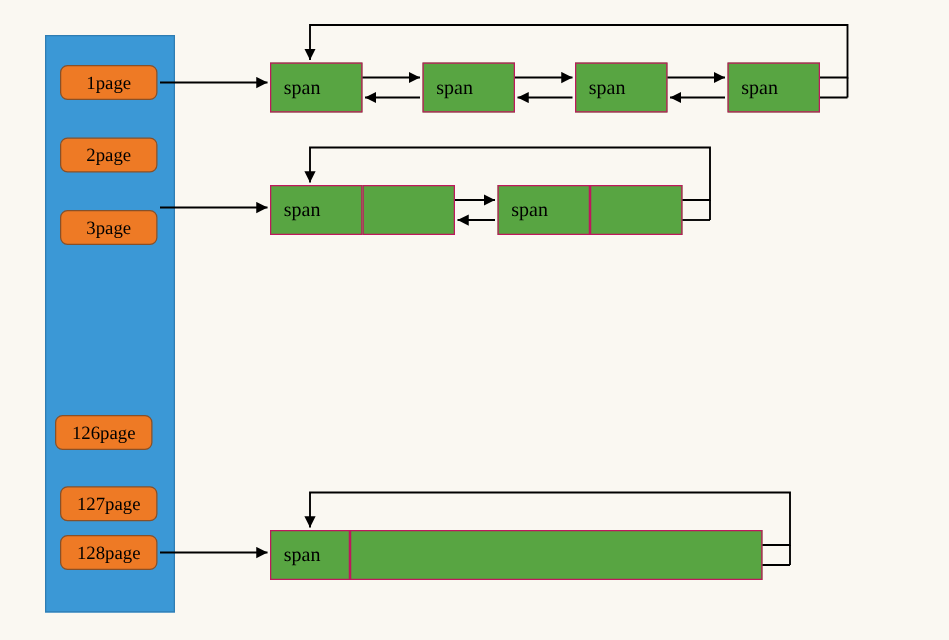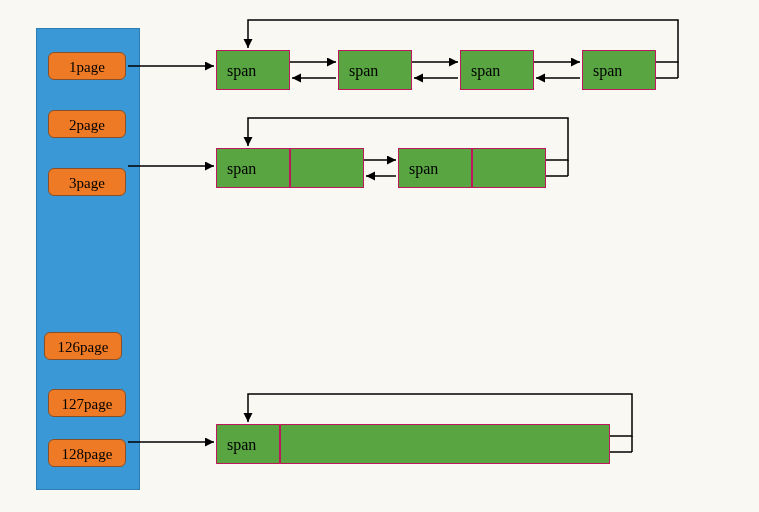"128page" div.page-btn { margin-top: 11px -> none }
